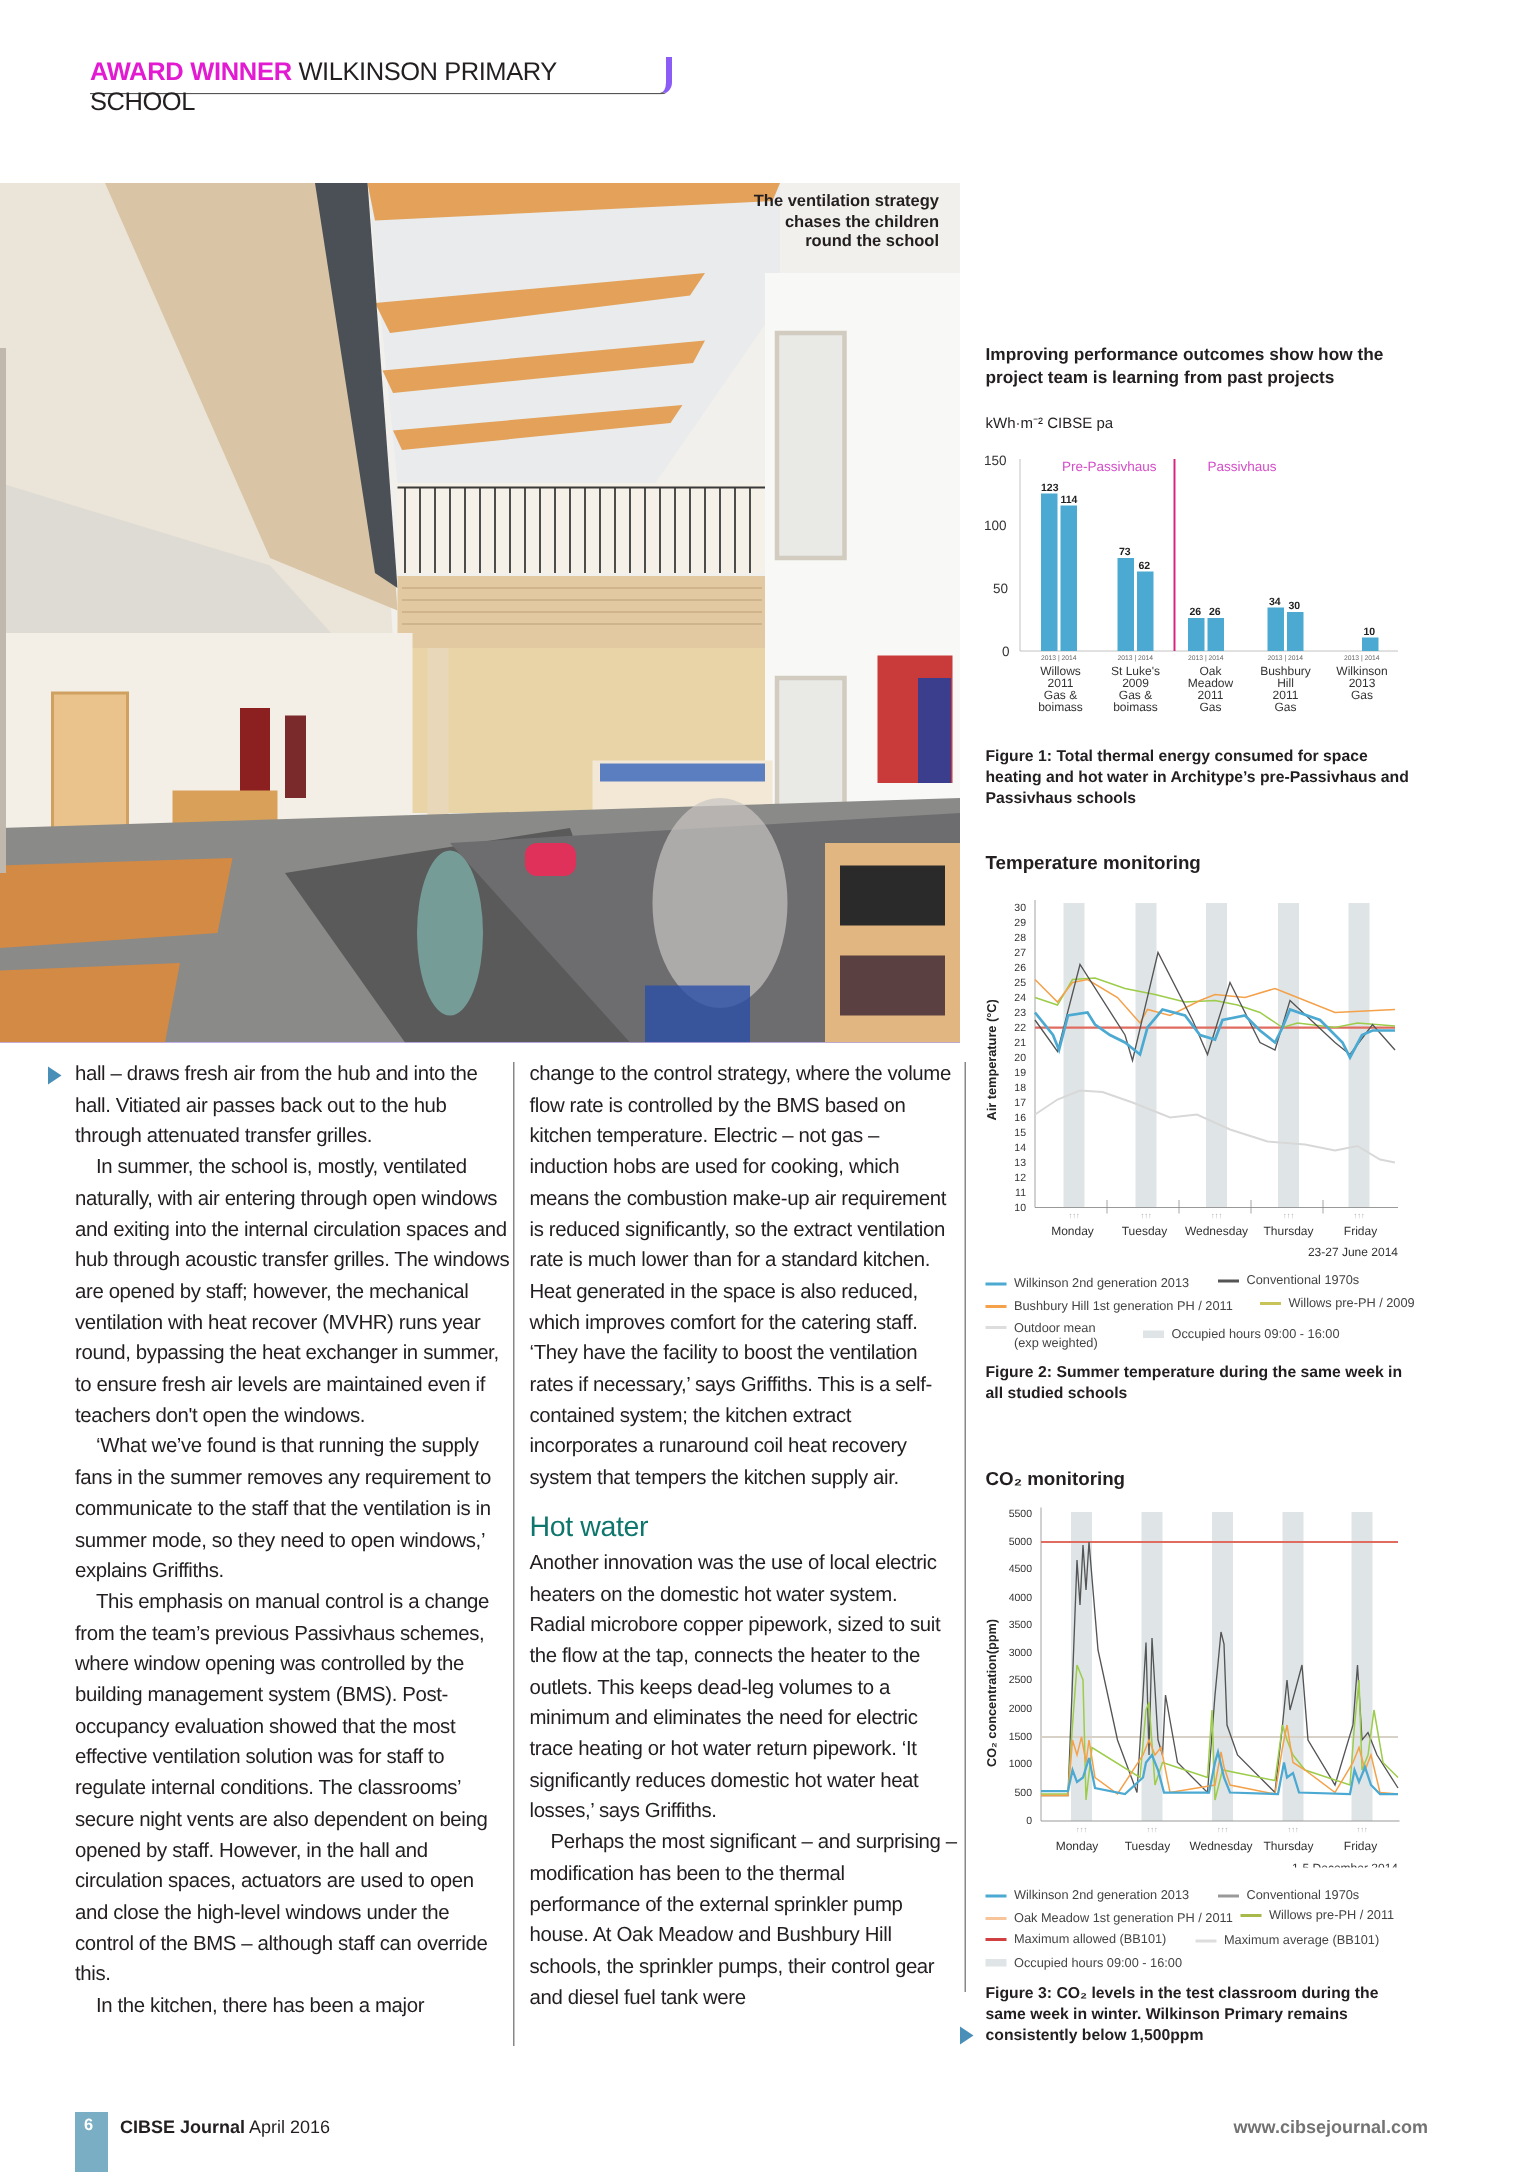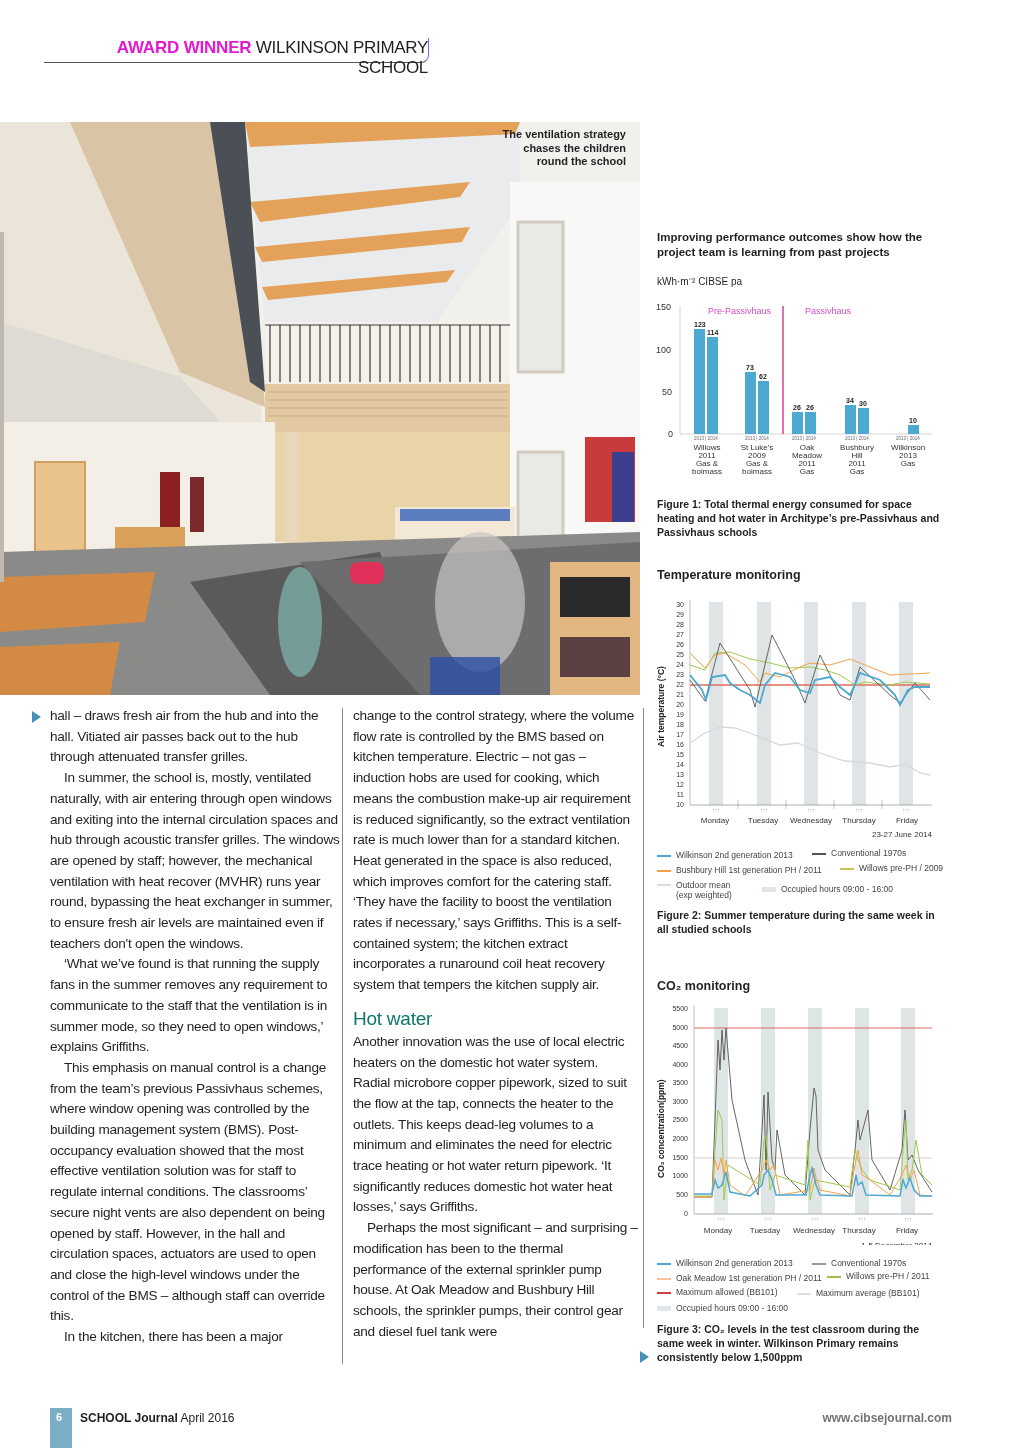"AWARD WINNER WILKINSON PRIMARY SCHOOL" .header { border-right: 1px solid #8b5cf6 -> 4px solid #8b5cf6; left: 44px -> 60px; text-align: right -> none }
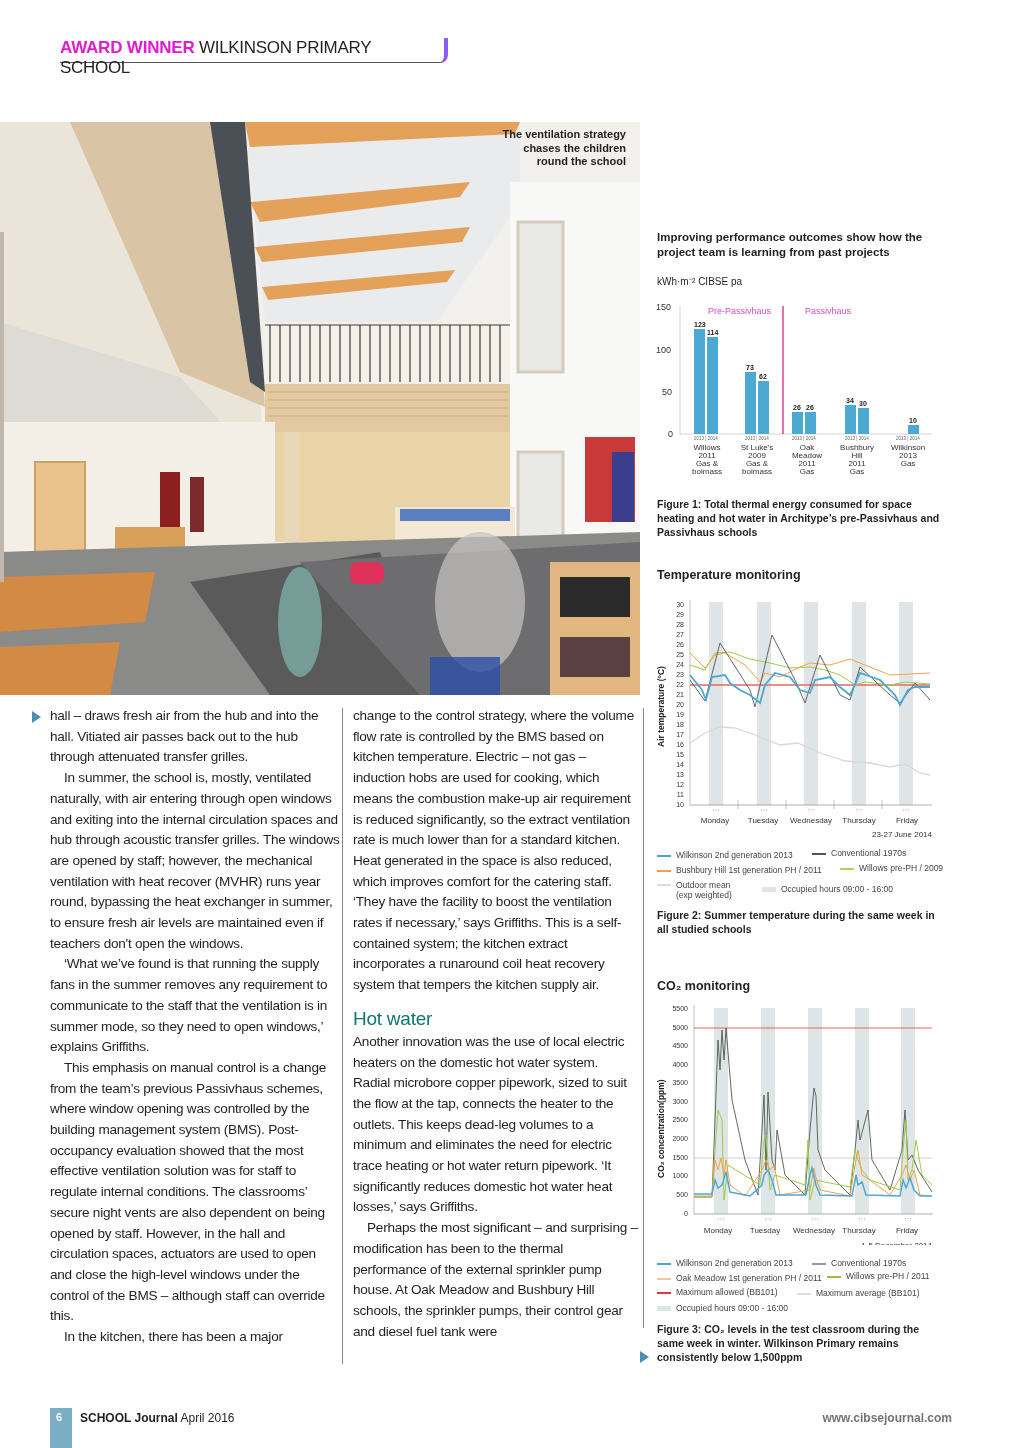"SCHOOL Journal" b { text: SCHOOL -> CIBSE }
